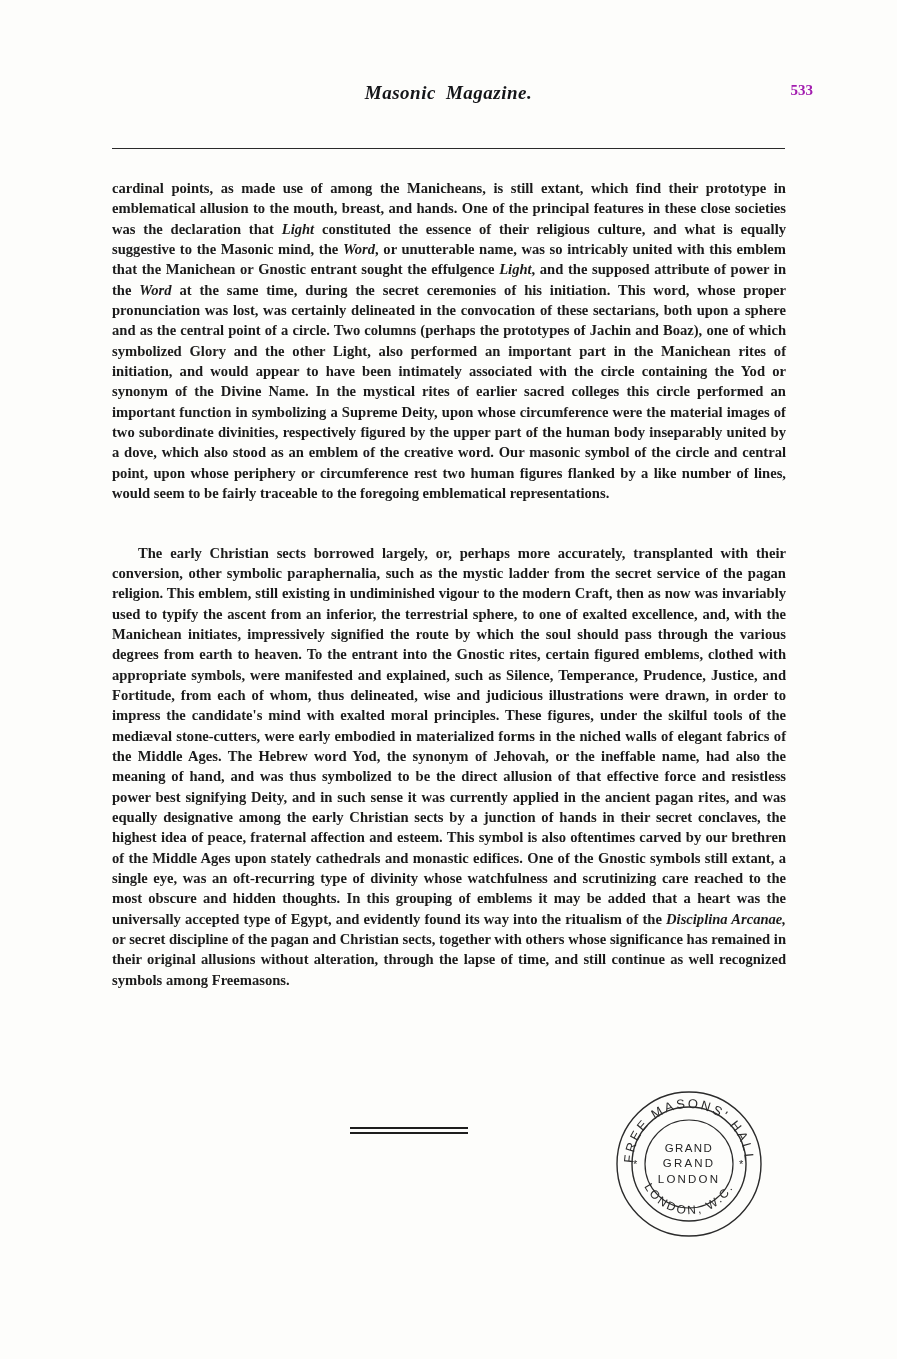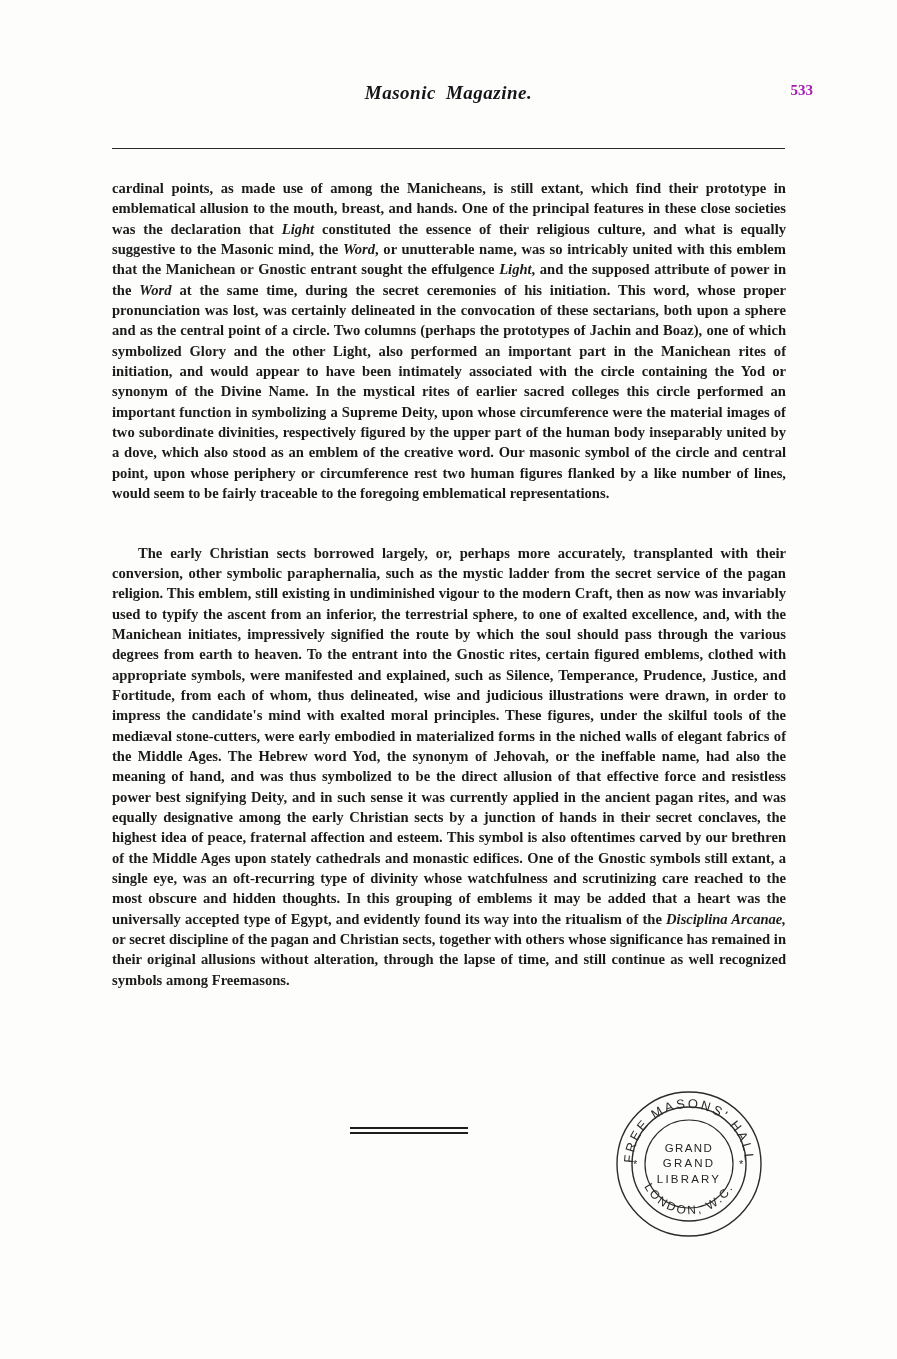"LIBRARY" span { text: LIBRARY -> LONDON }
